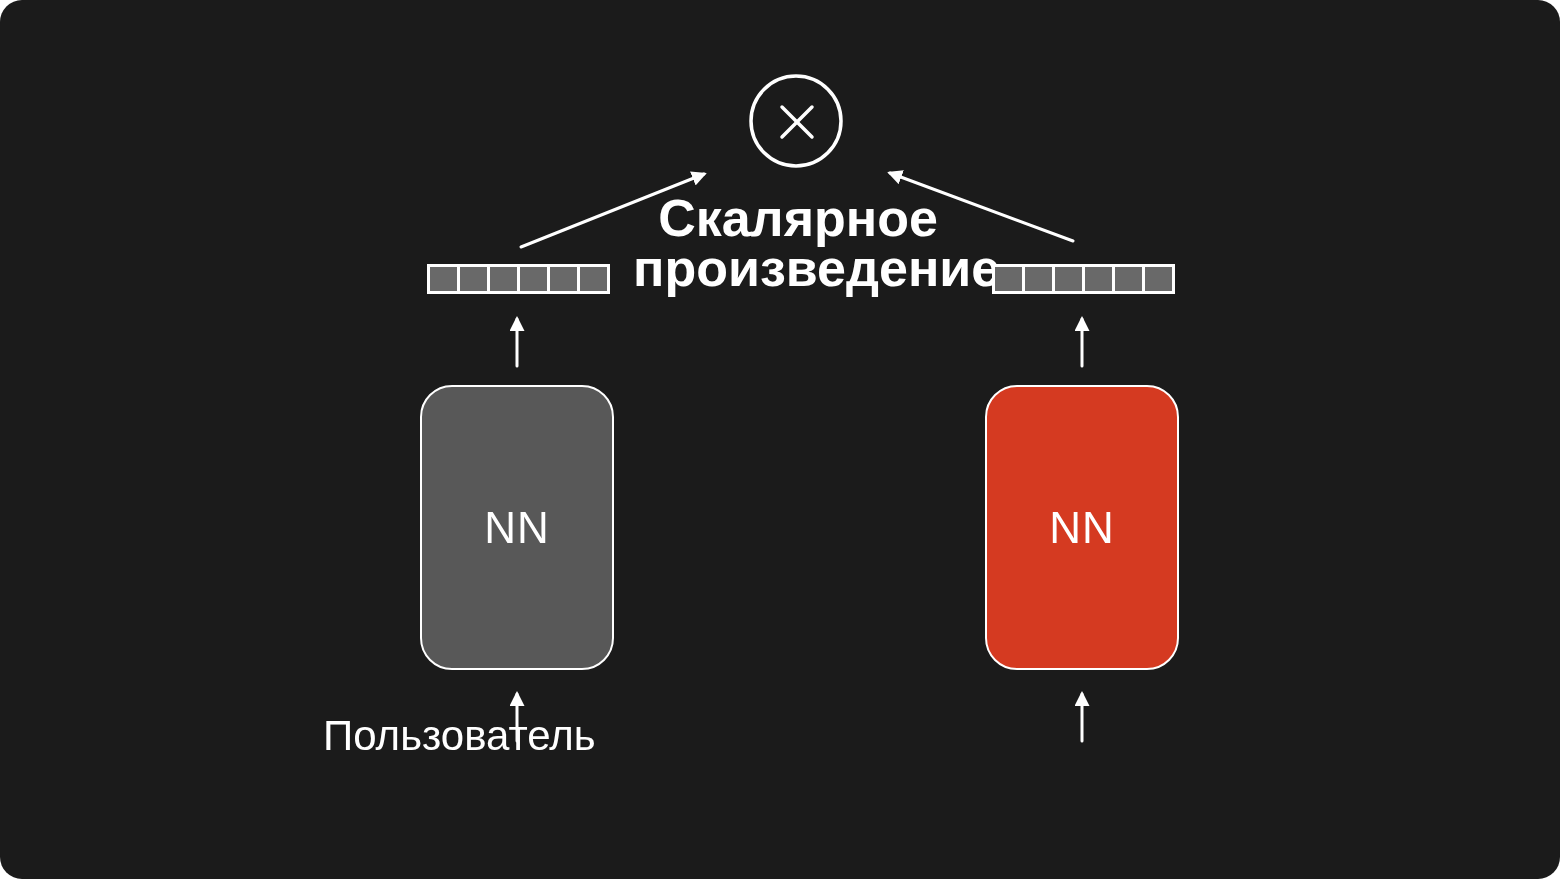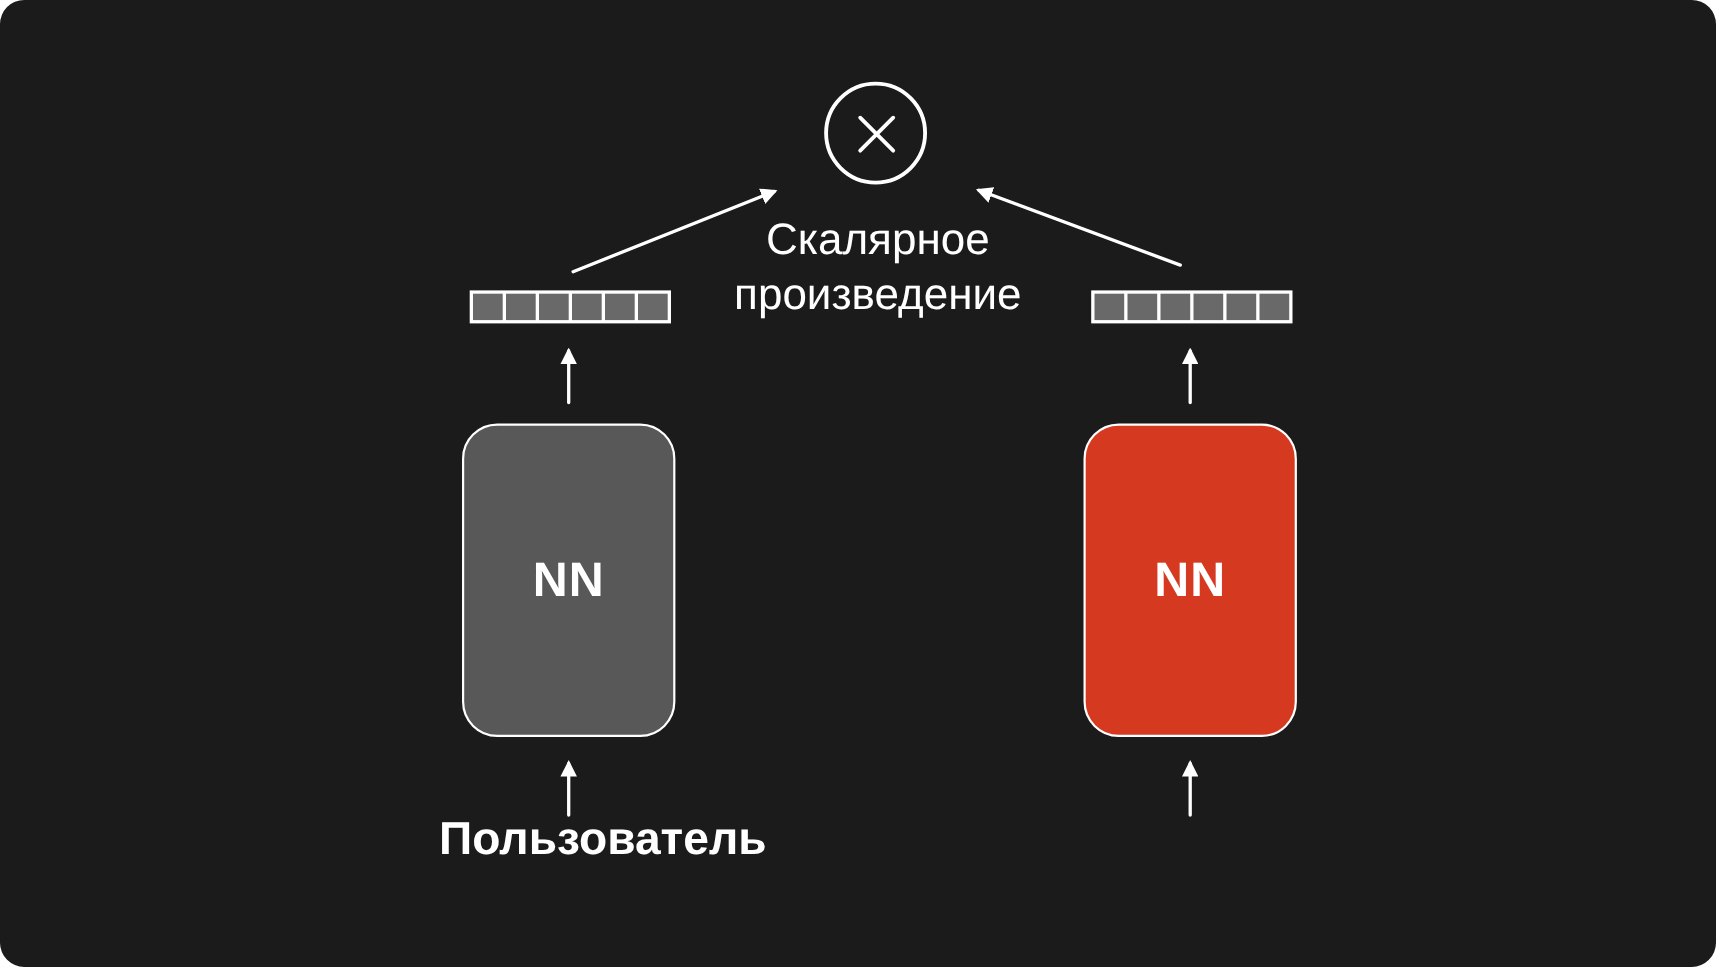"Скалярное произведение" .op-label { font-size: 40px -> 52px; font-weight: 400 -> 700 }
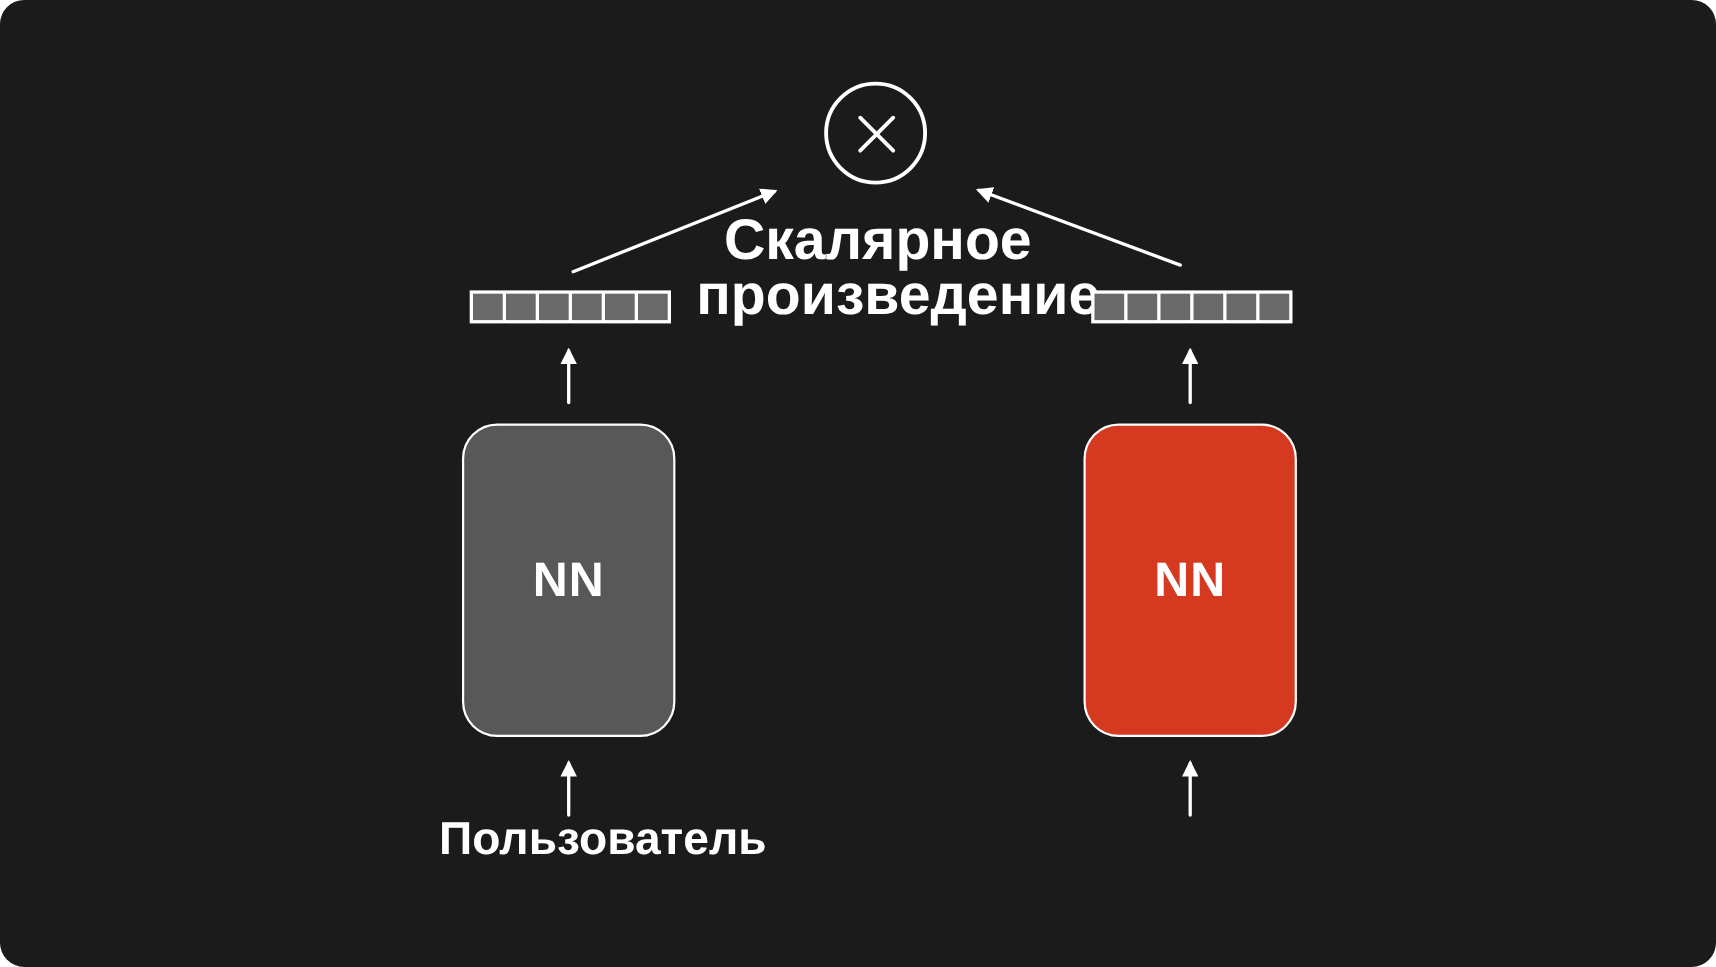"NN" .nnbox { font-weight: 700 -> 400 }
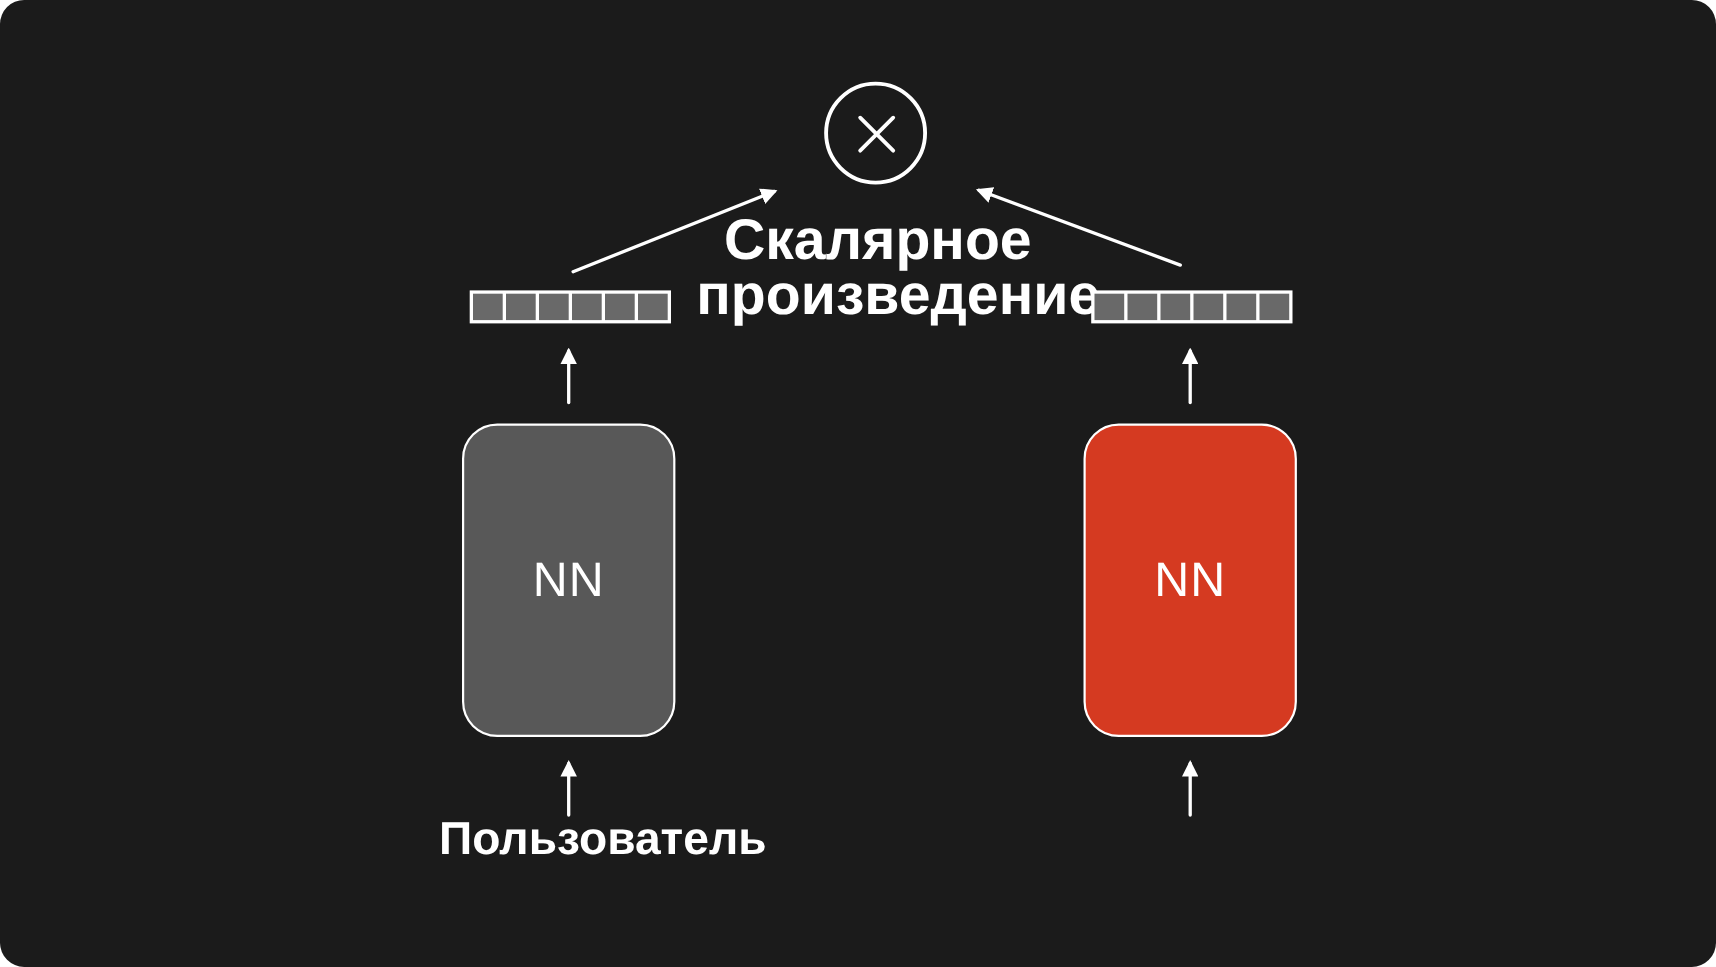"Пользователь" .input-label { font-weight: 700 -> 400; text-align: right -> left; top: 738px -> 712px }
